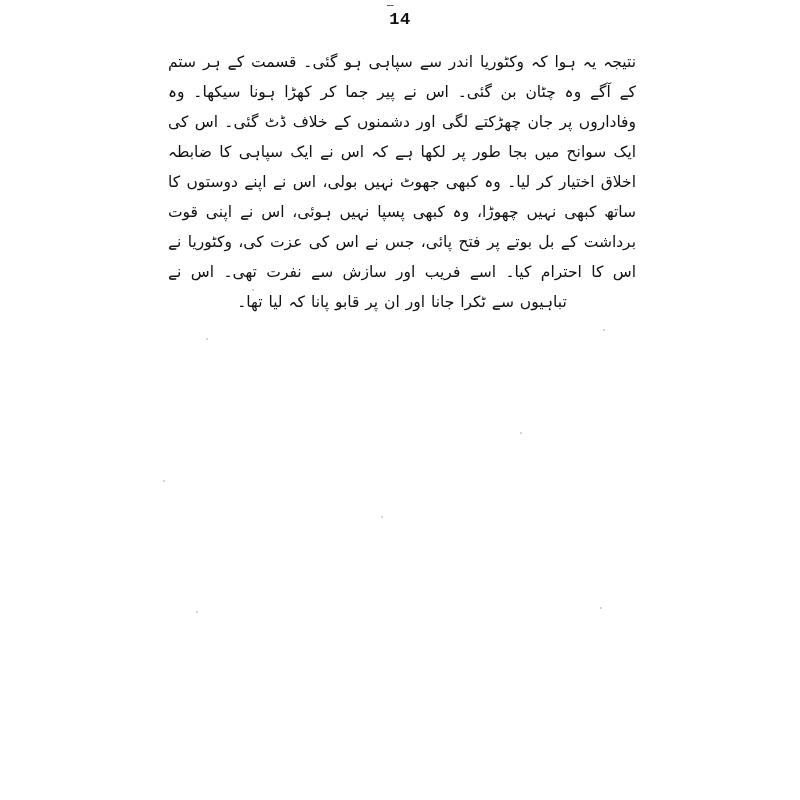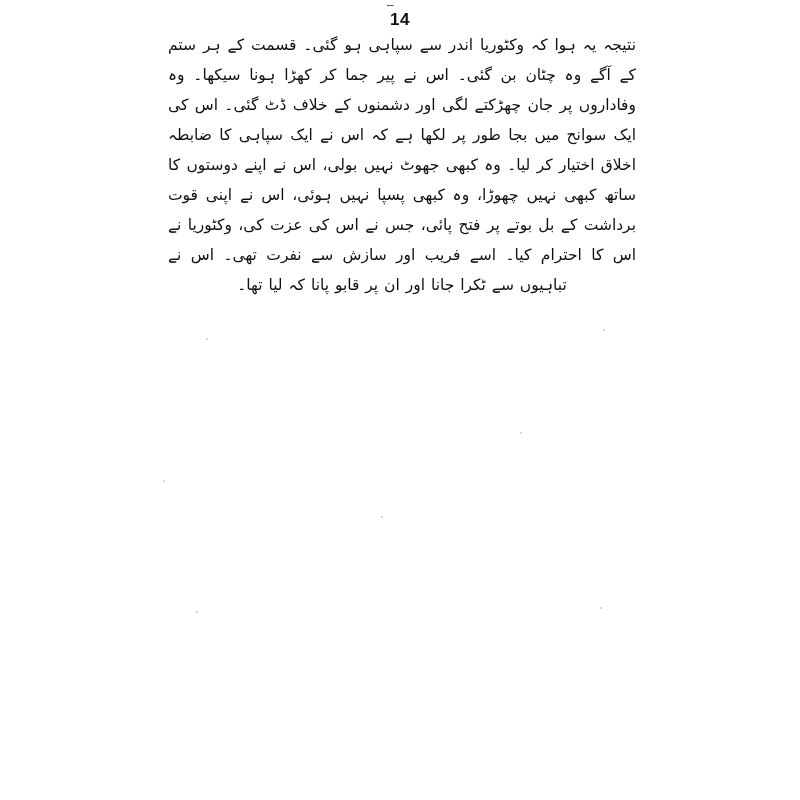"14" .page-number { font-family: Liberation Sans, sans-serif -> Liberation Mono, monospace }
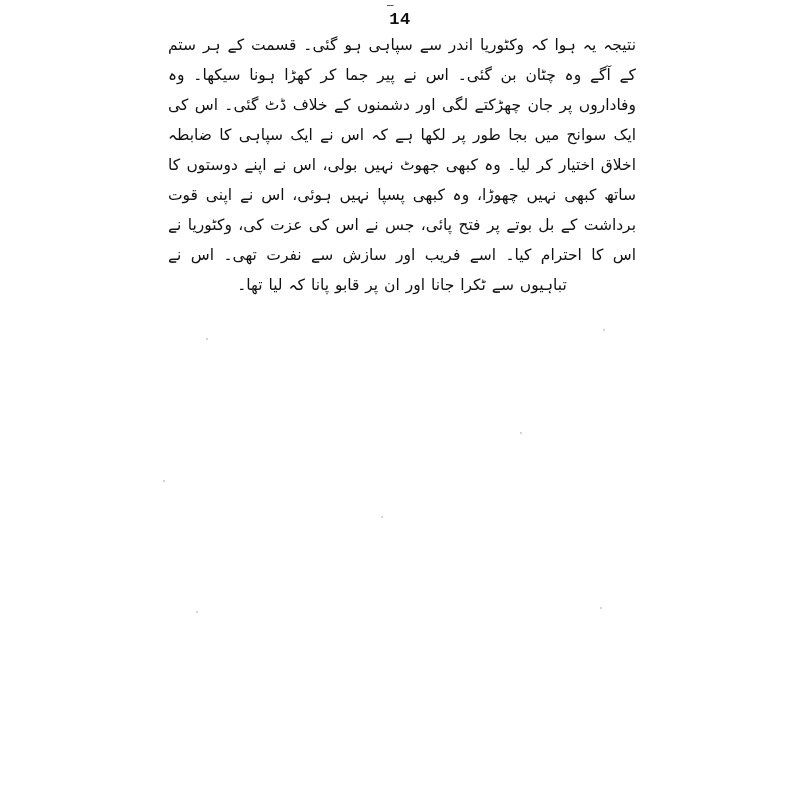"نتیجہ یہ ہوا کہ وکٹوریا" .body-text { top: 30px -> 47px }
